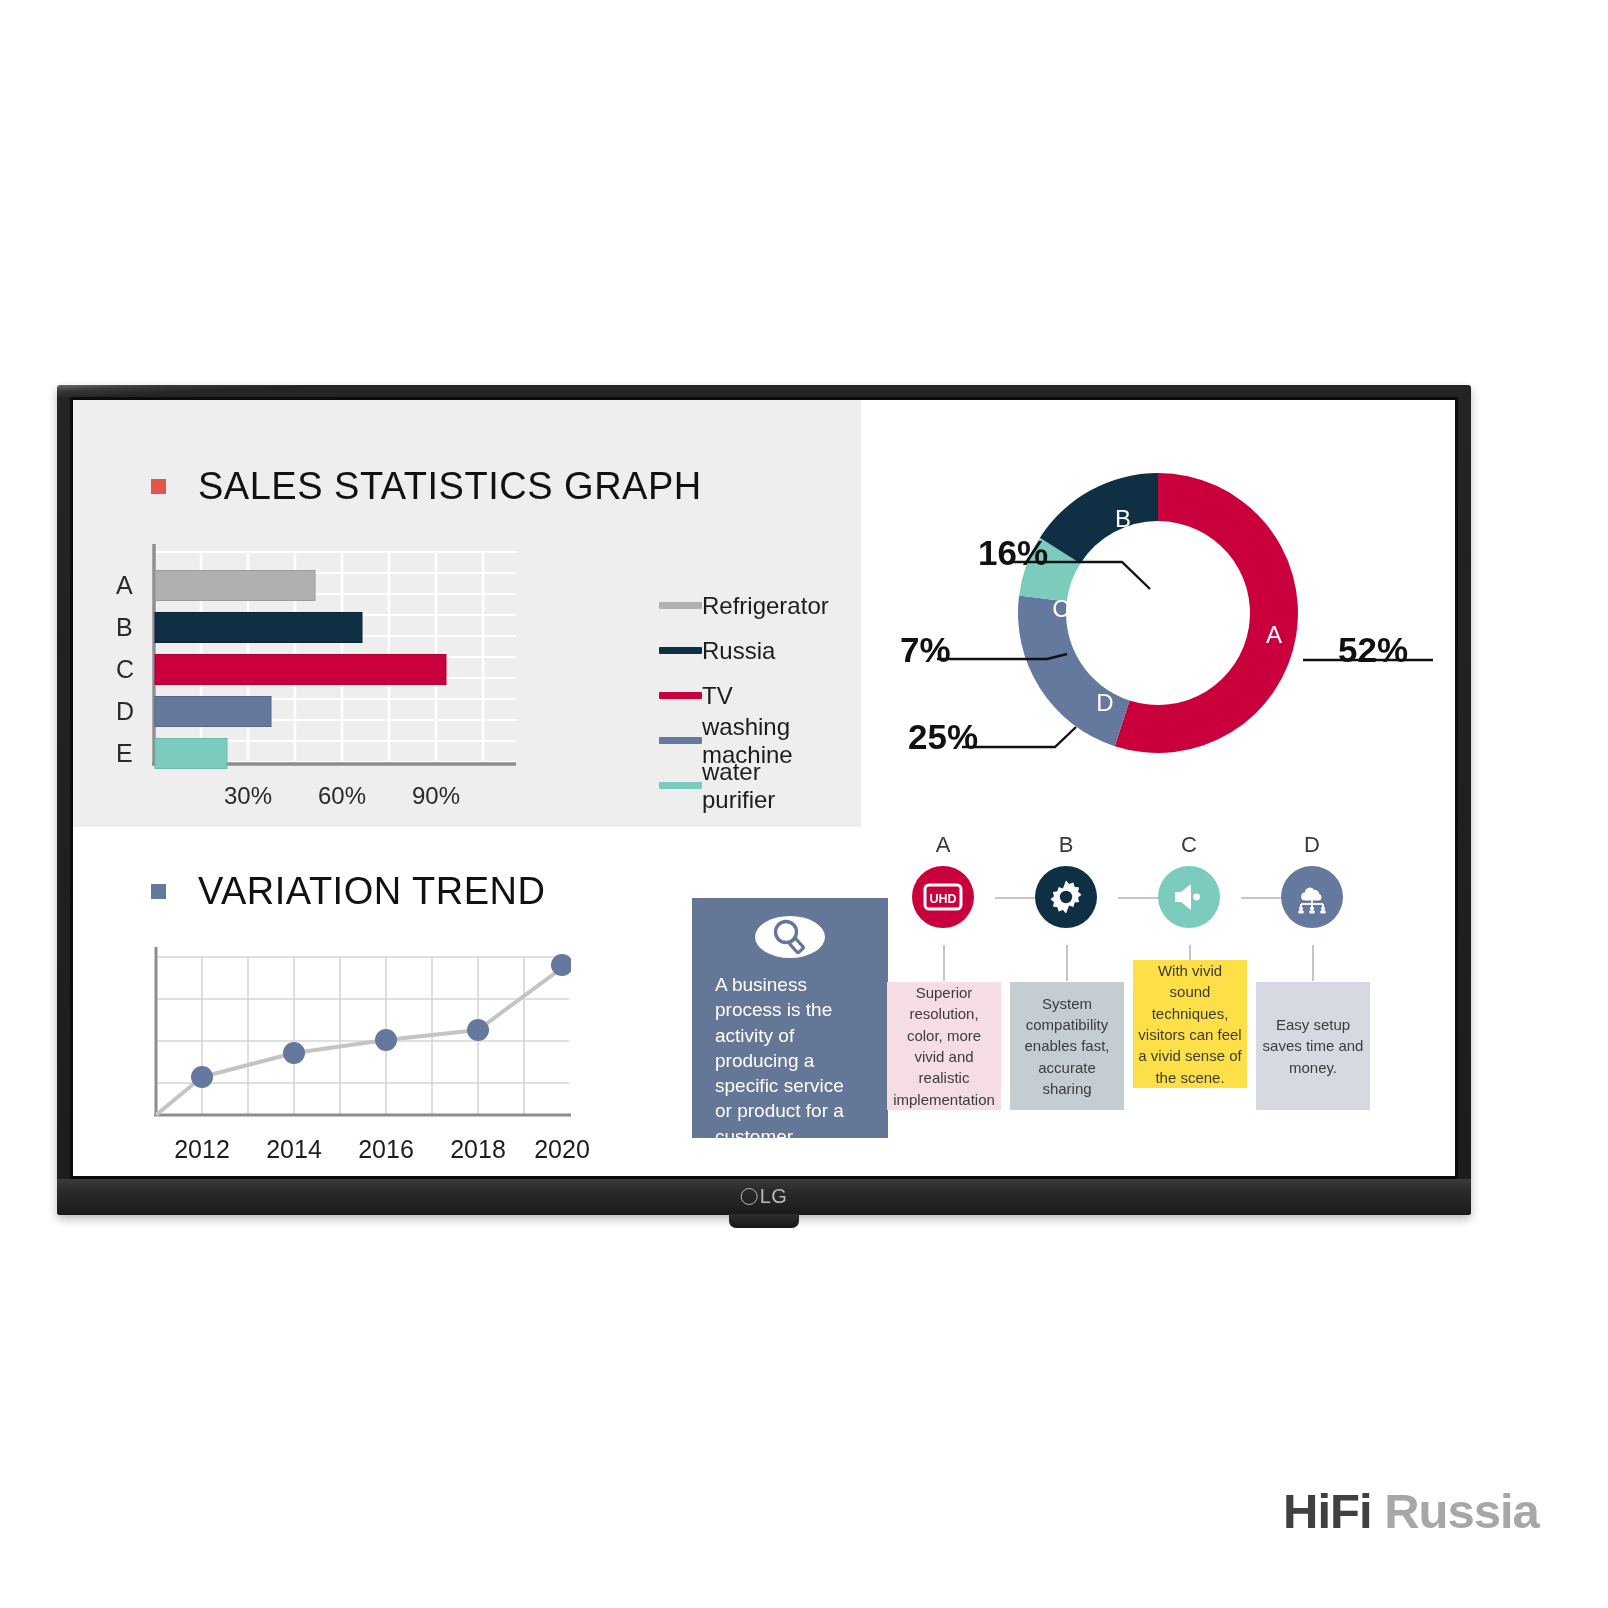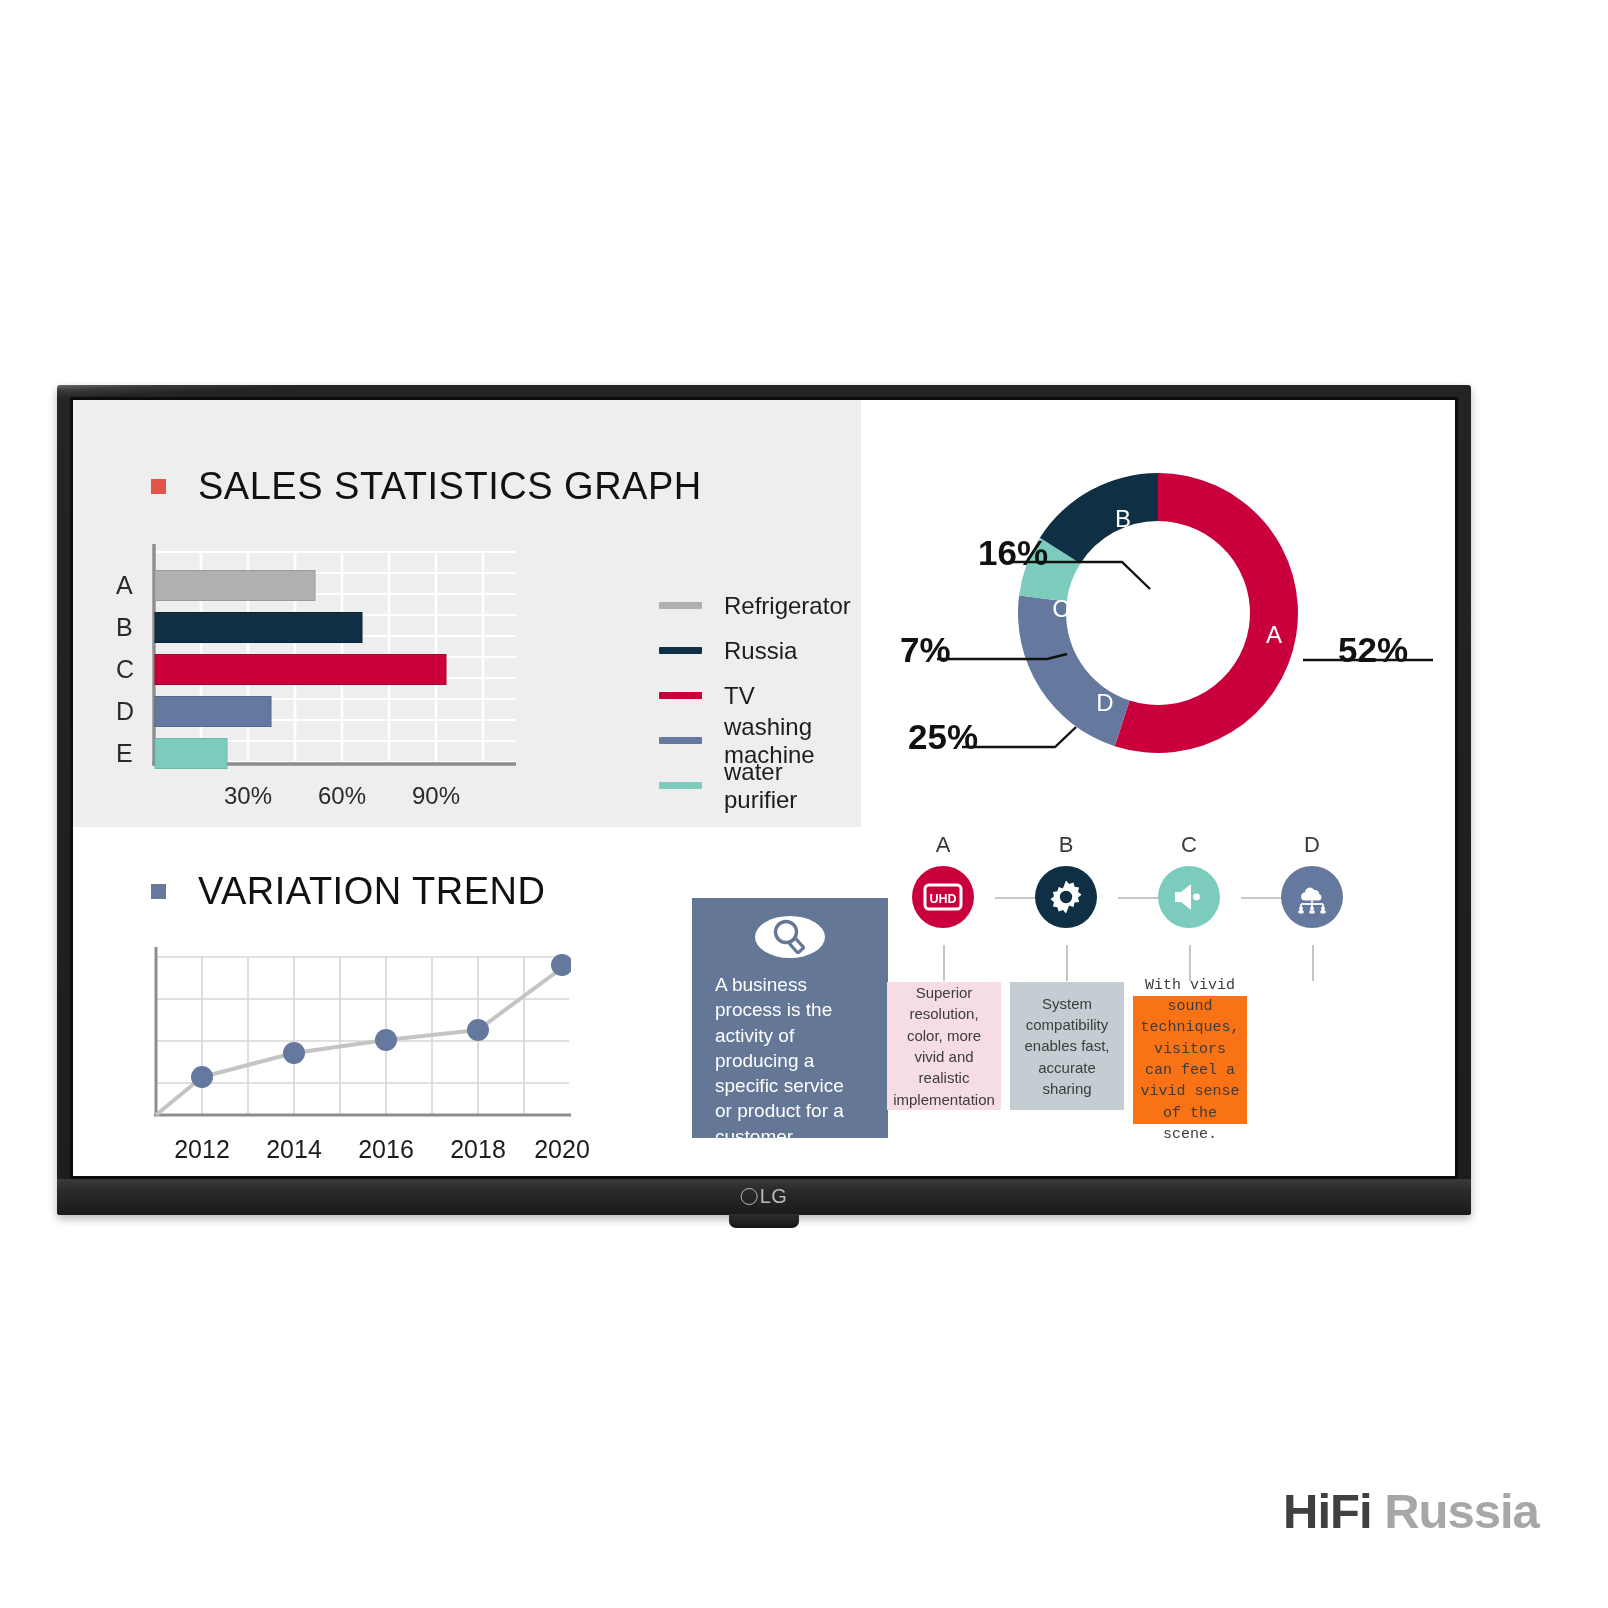"Refrigerator" .lg-row { gap: 22px -> none }
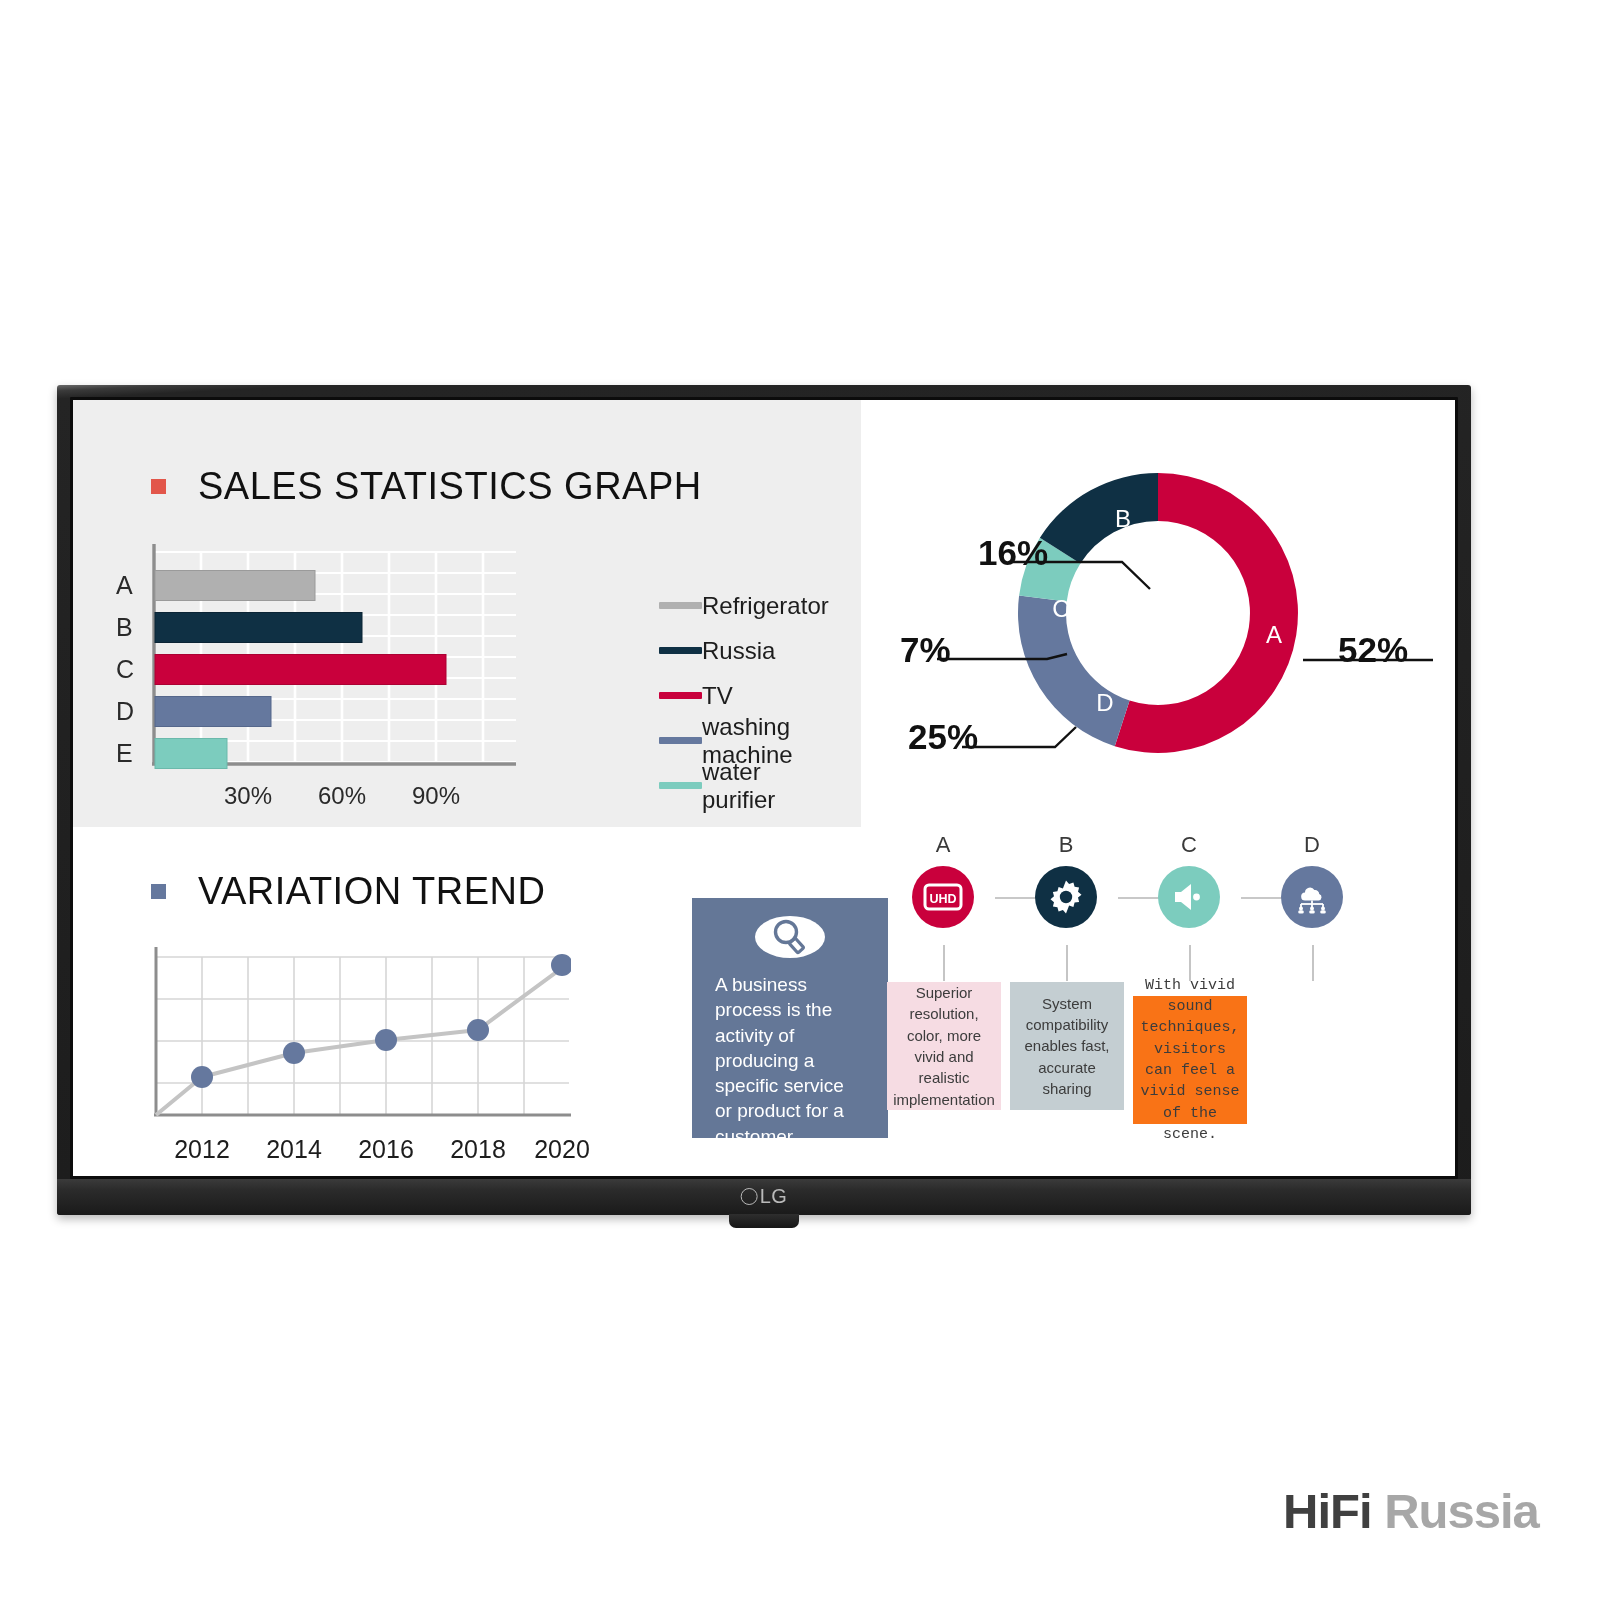"With vivid sound techniques, visitors" div.feat-box { background: #f97316 -> #fde047; font-family: Liberation Mono, monospace -> none; top: 596px -> 560px }
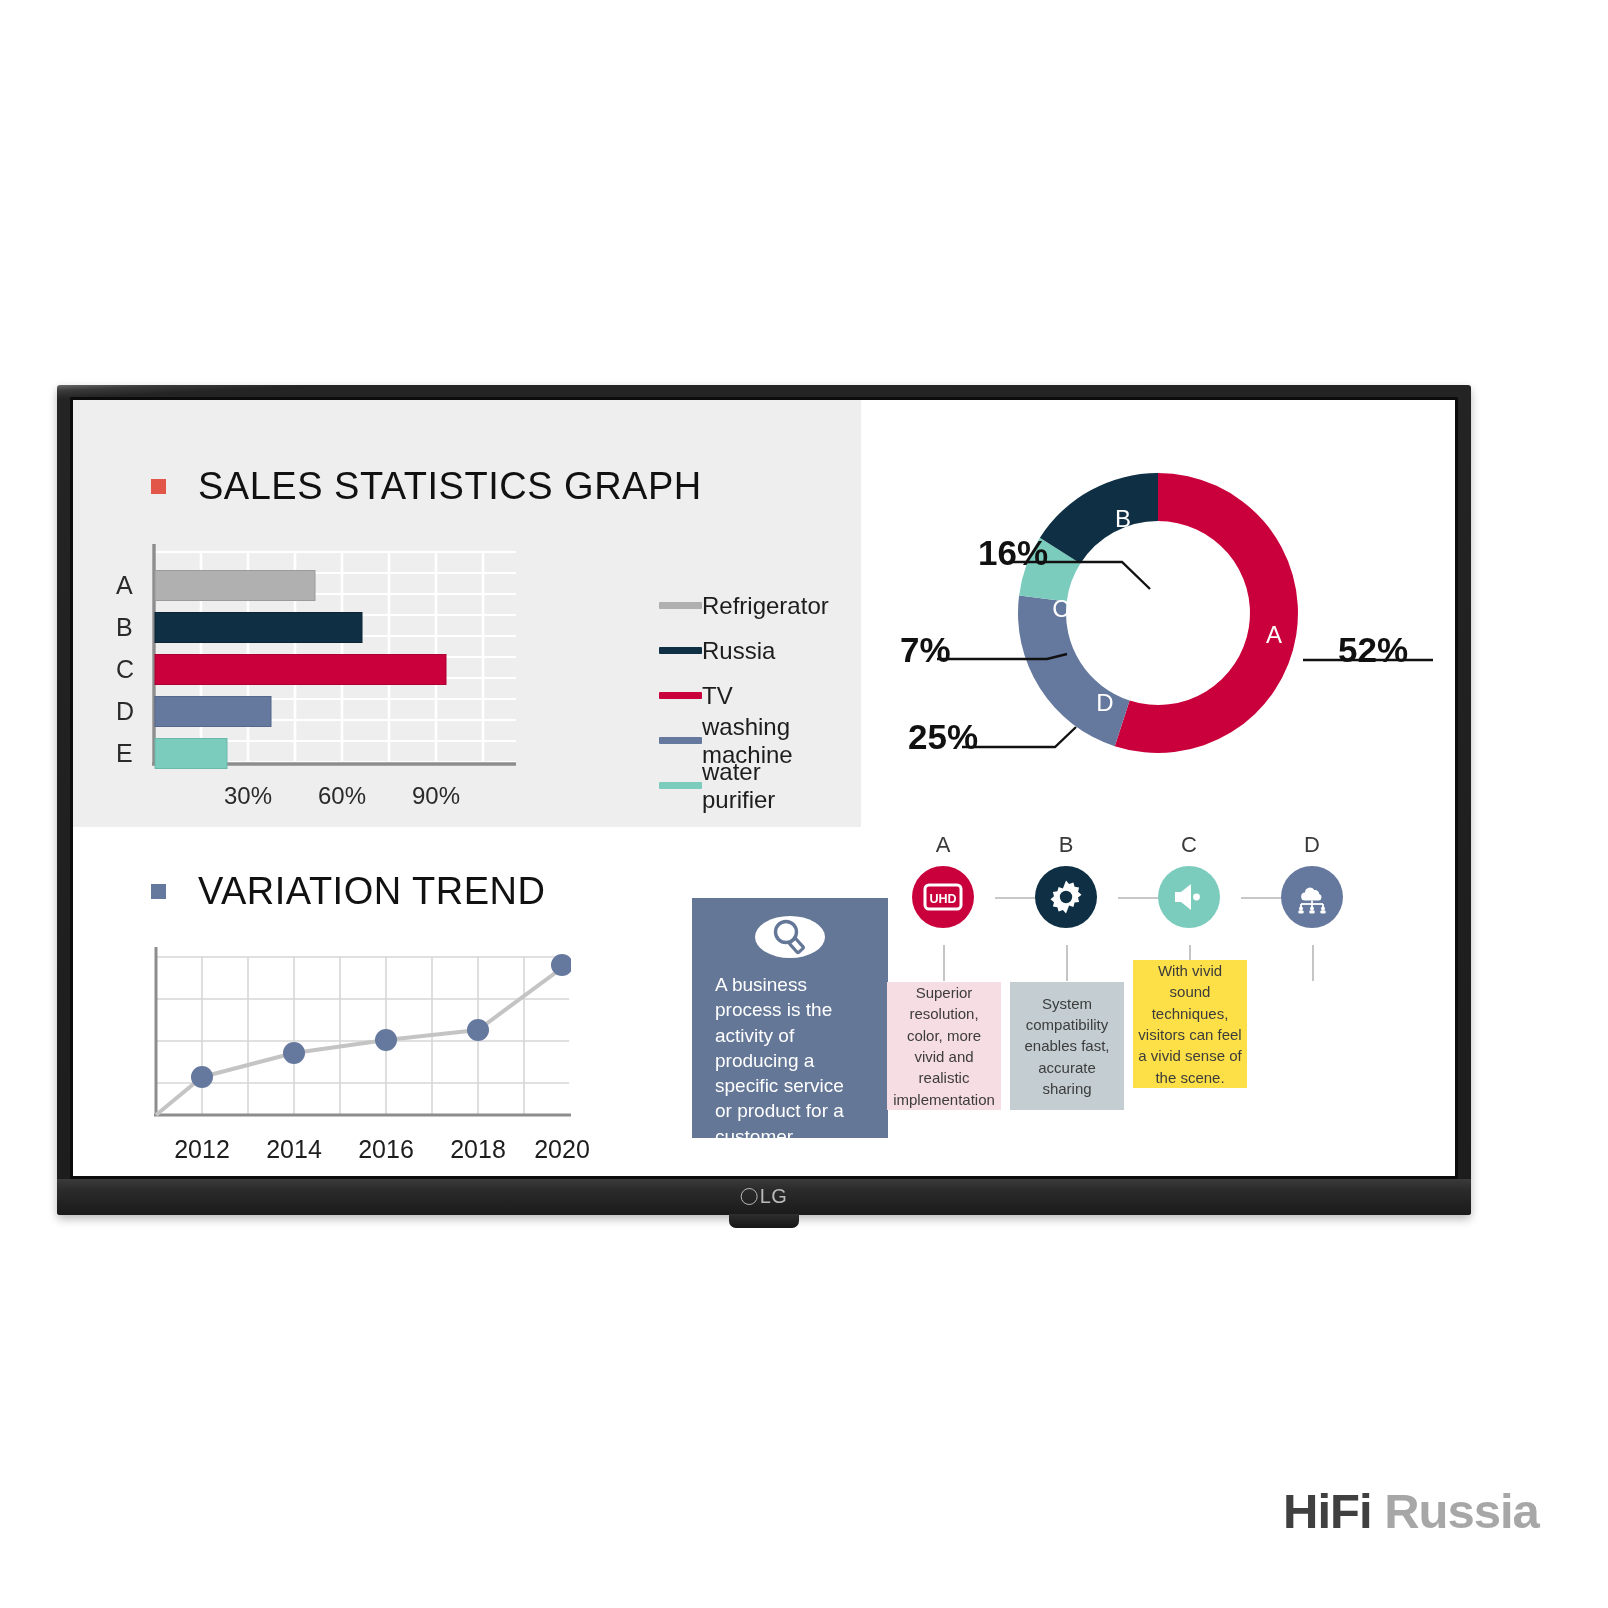"Easy setup saves time and" div.feat-box { html: none -> <div> <div>Easy setup saves time and money.</div> </div> }
